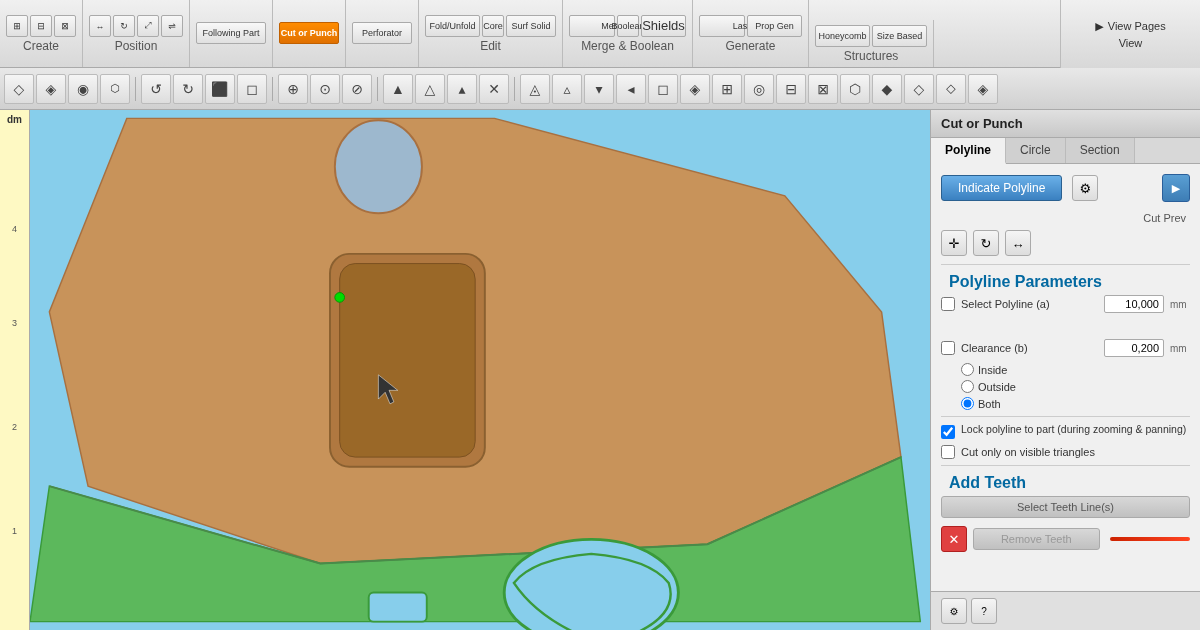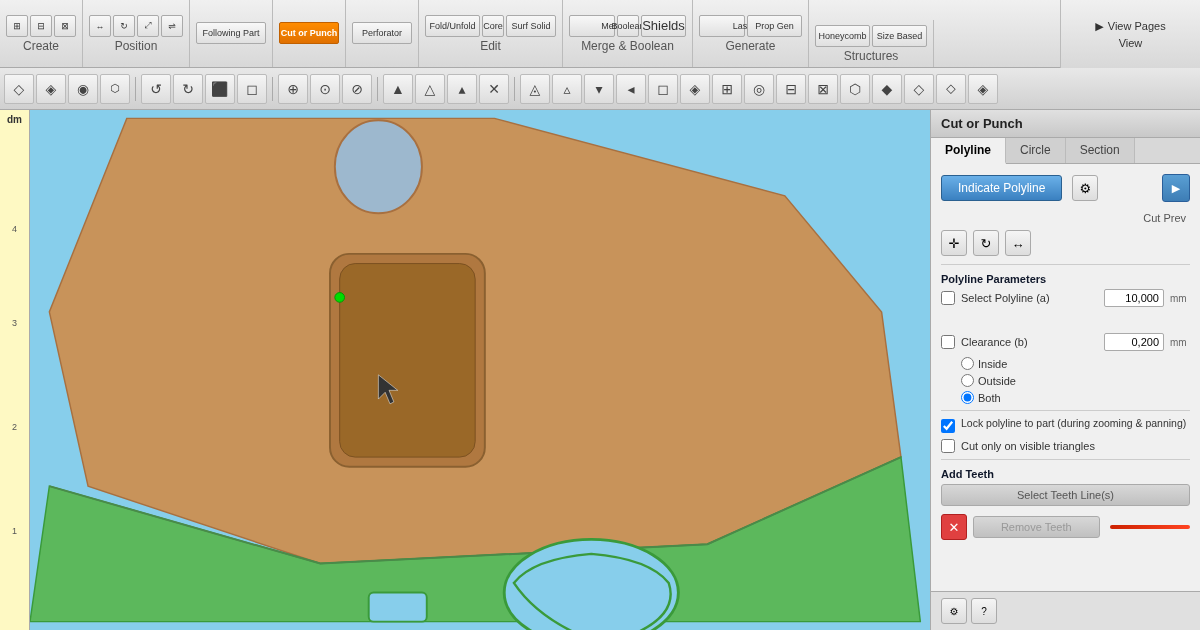"Polyline Parameters" .section-label { color: #0f172a -> #0369a1; font-size: 11px -> 16px; margin: 8px 0 4px 0 -> 8px 0 4px 8px }
